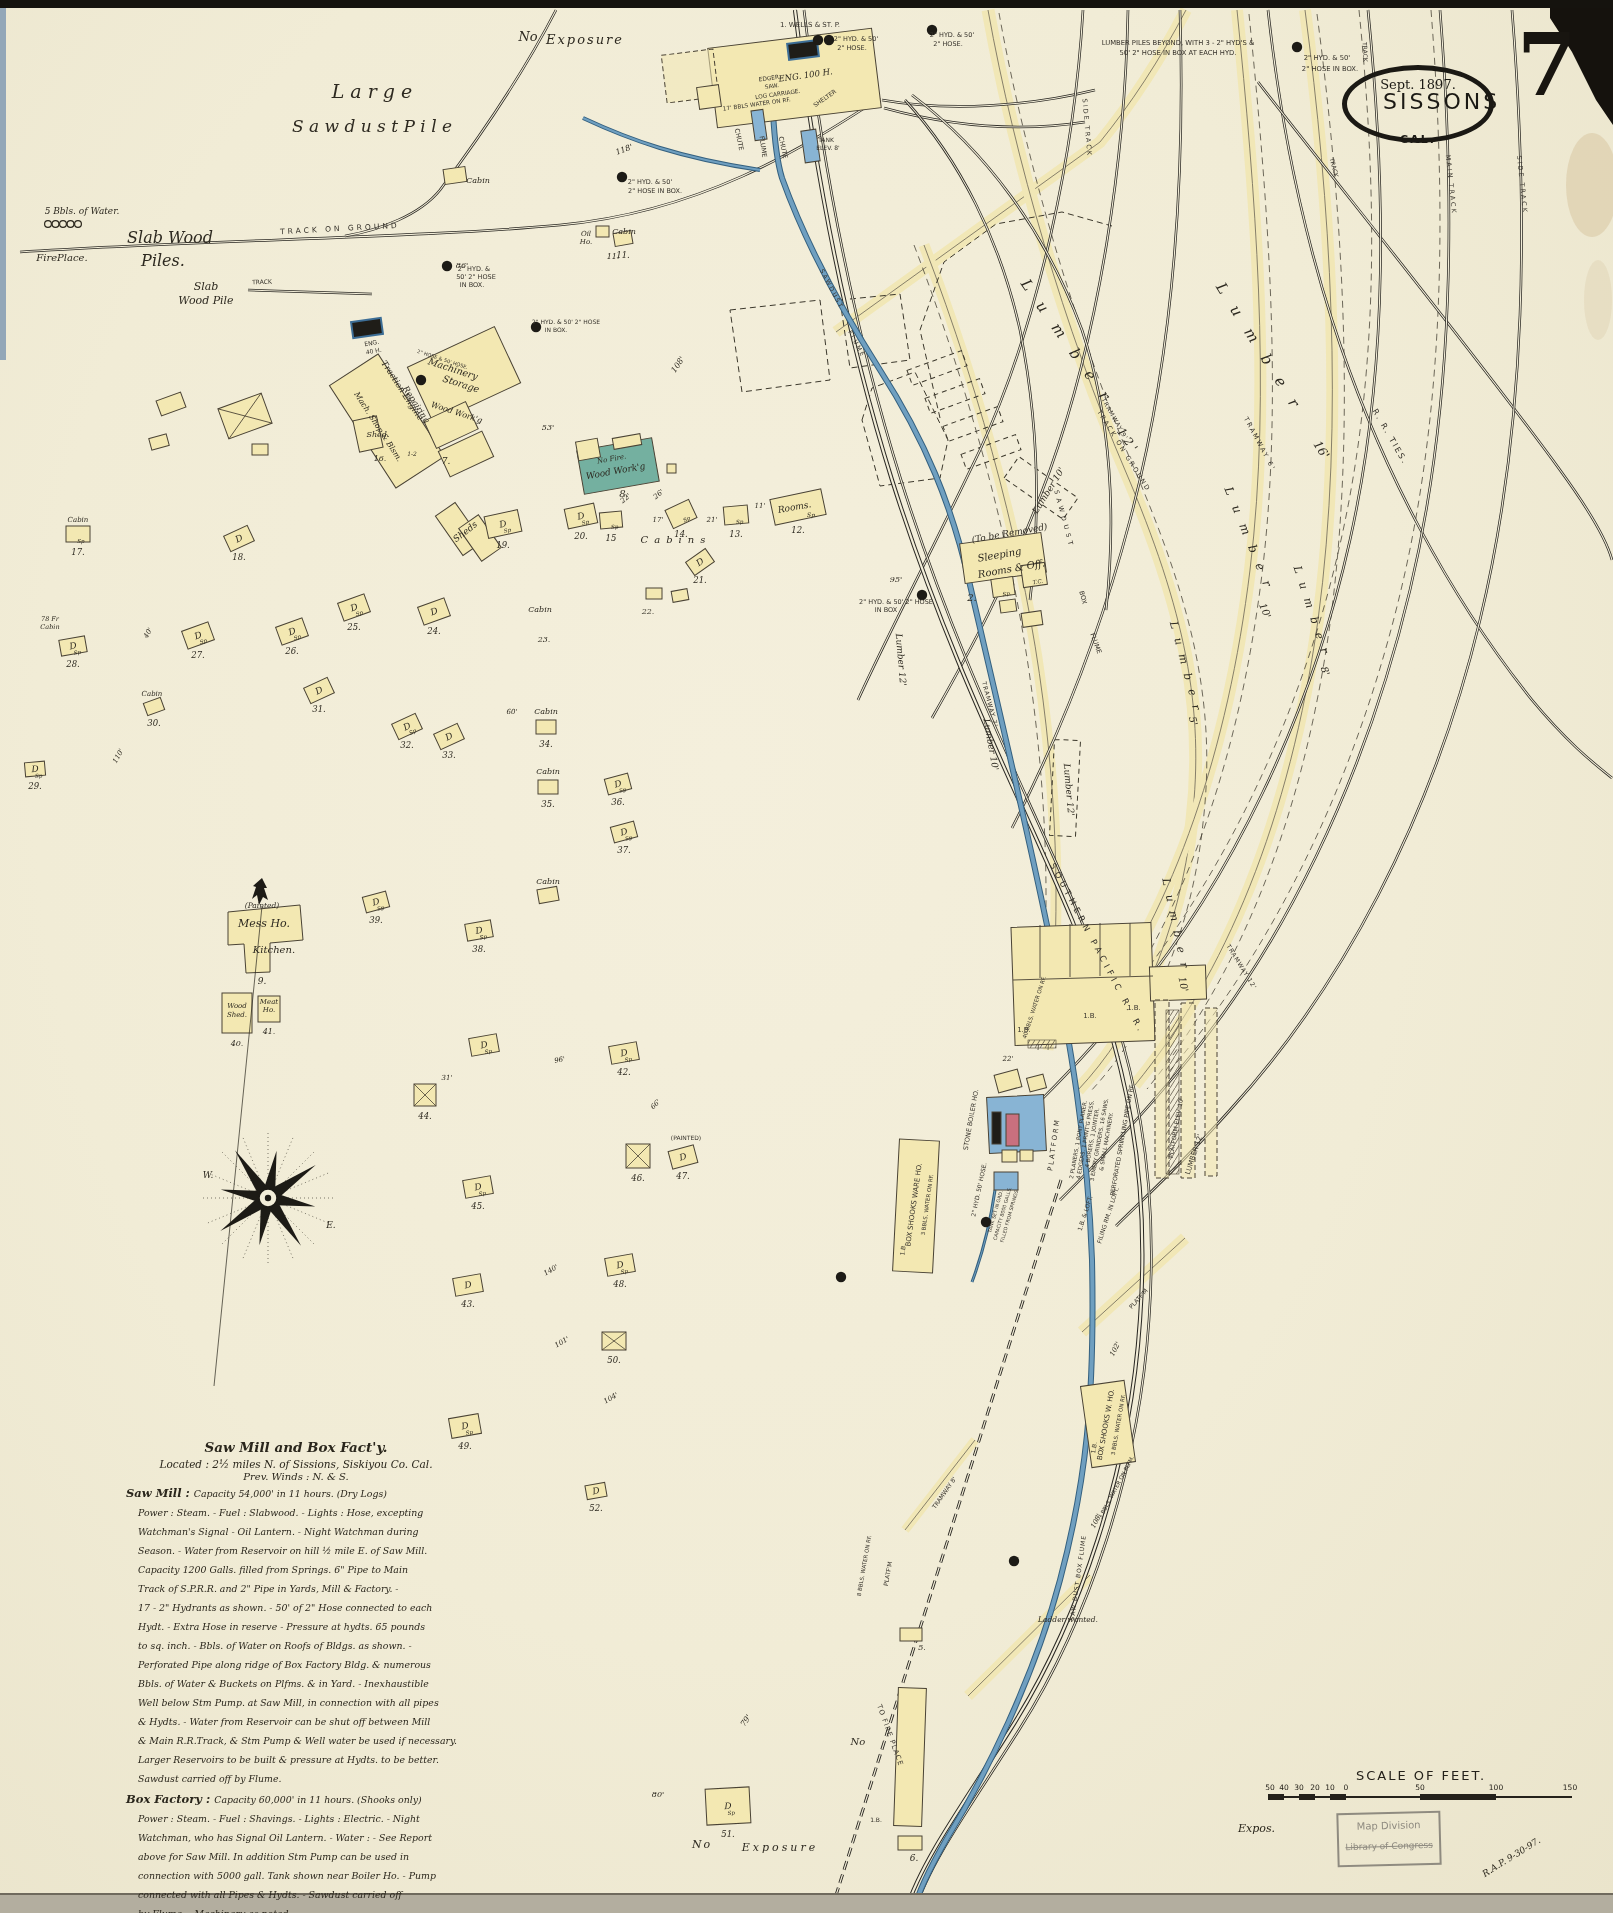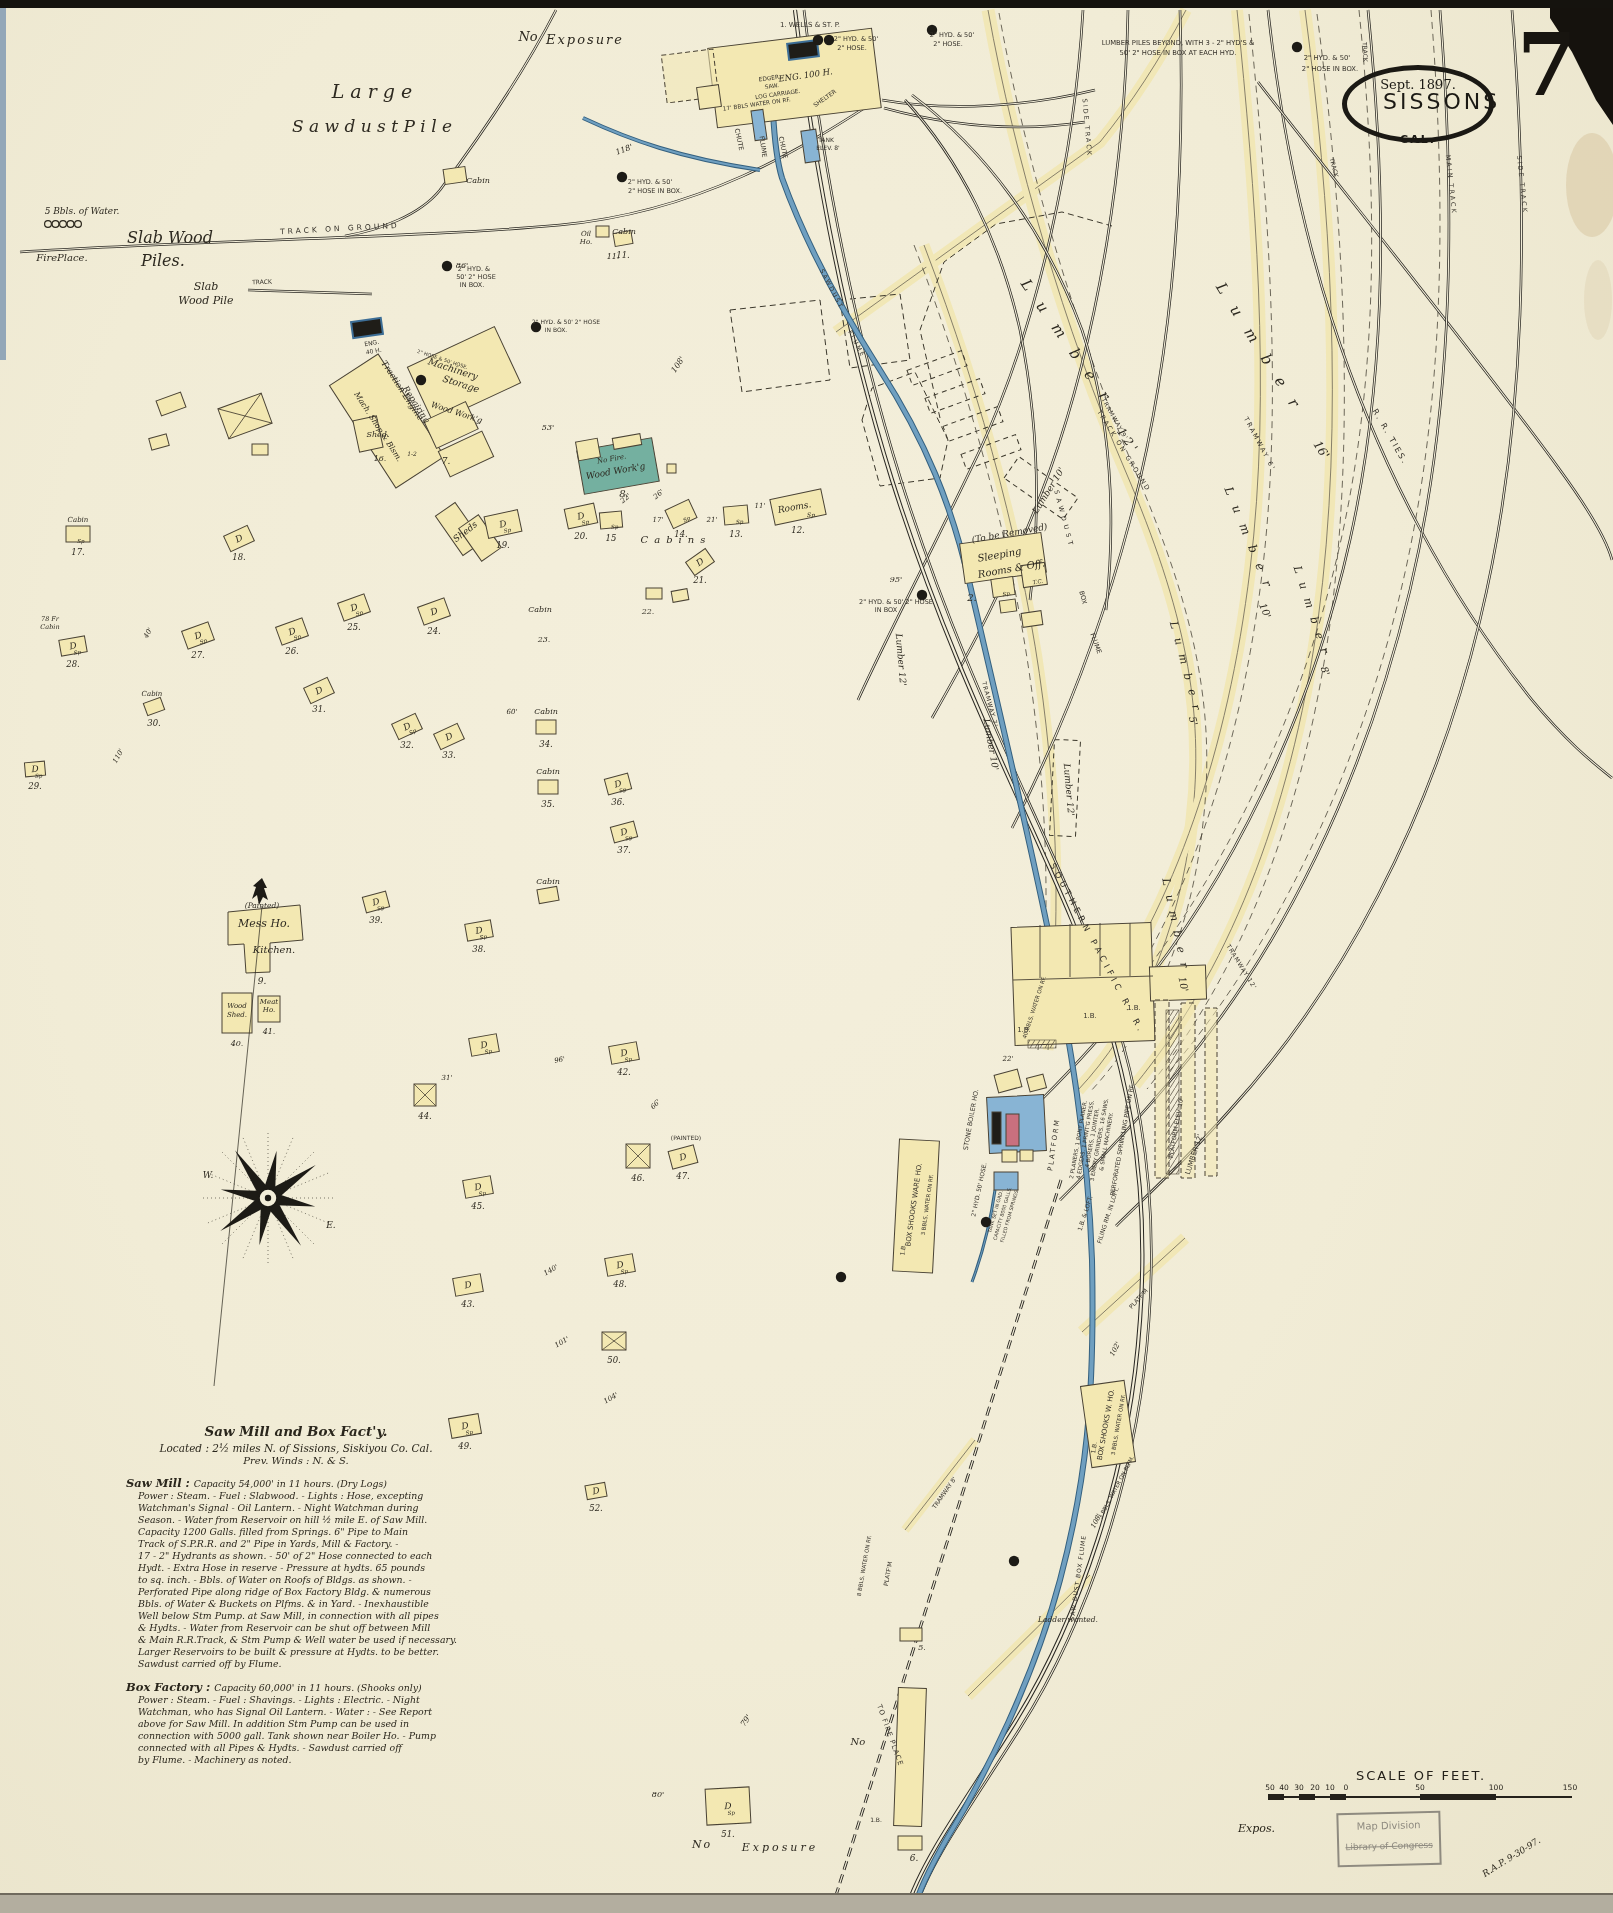"Saw Mill and Box Fact'y." #desc-t2 { margin-top: 1px -> 17px }
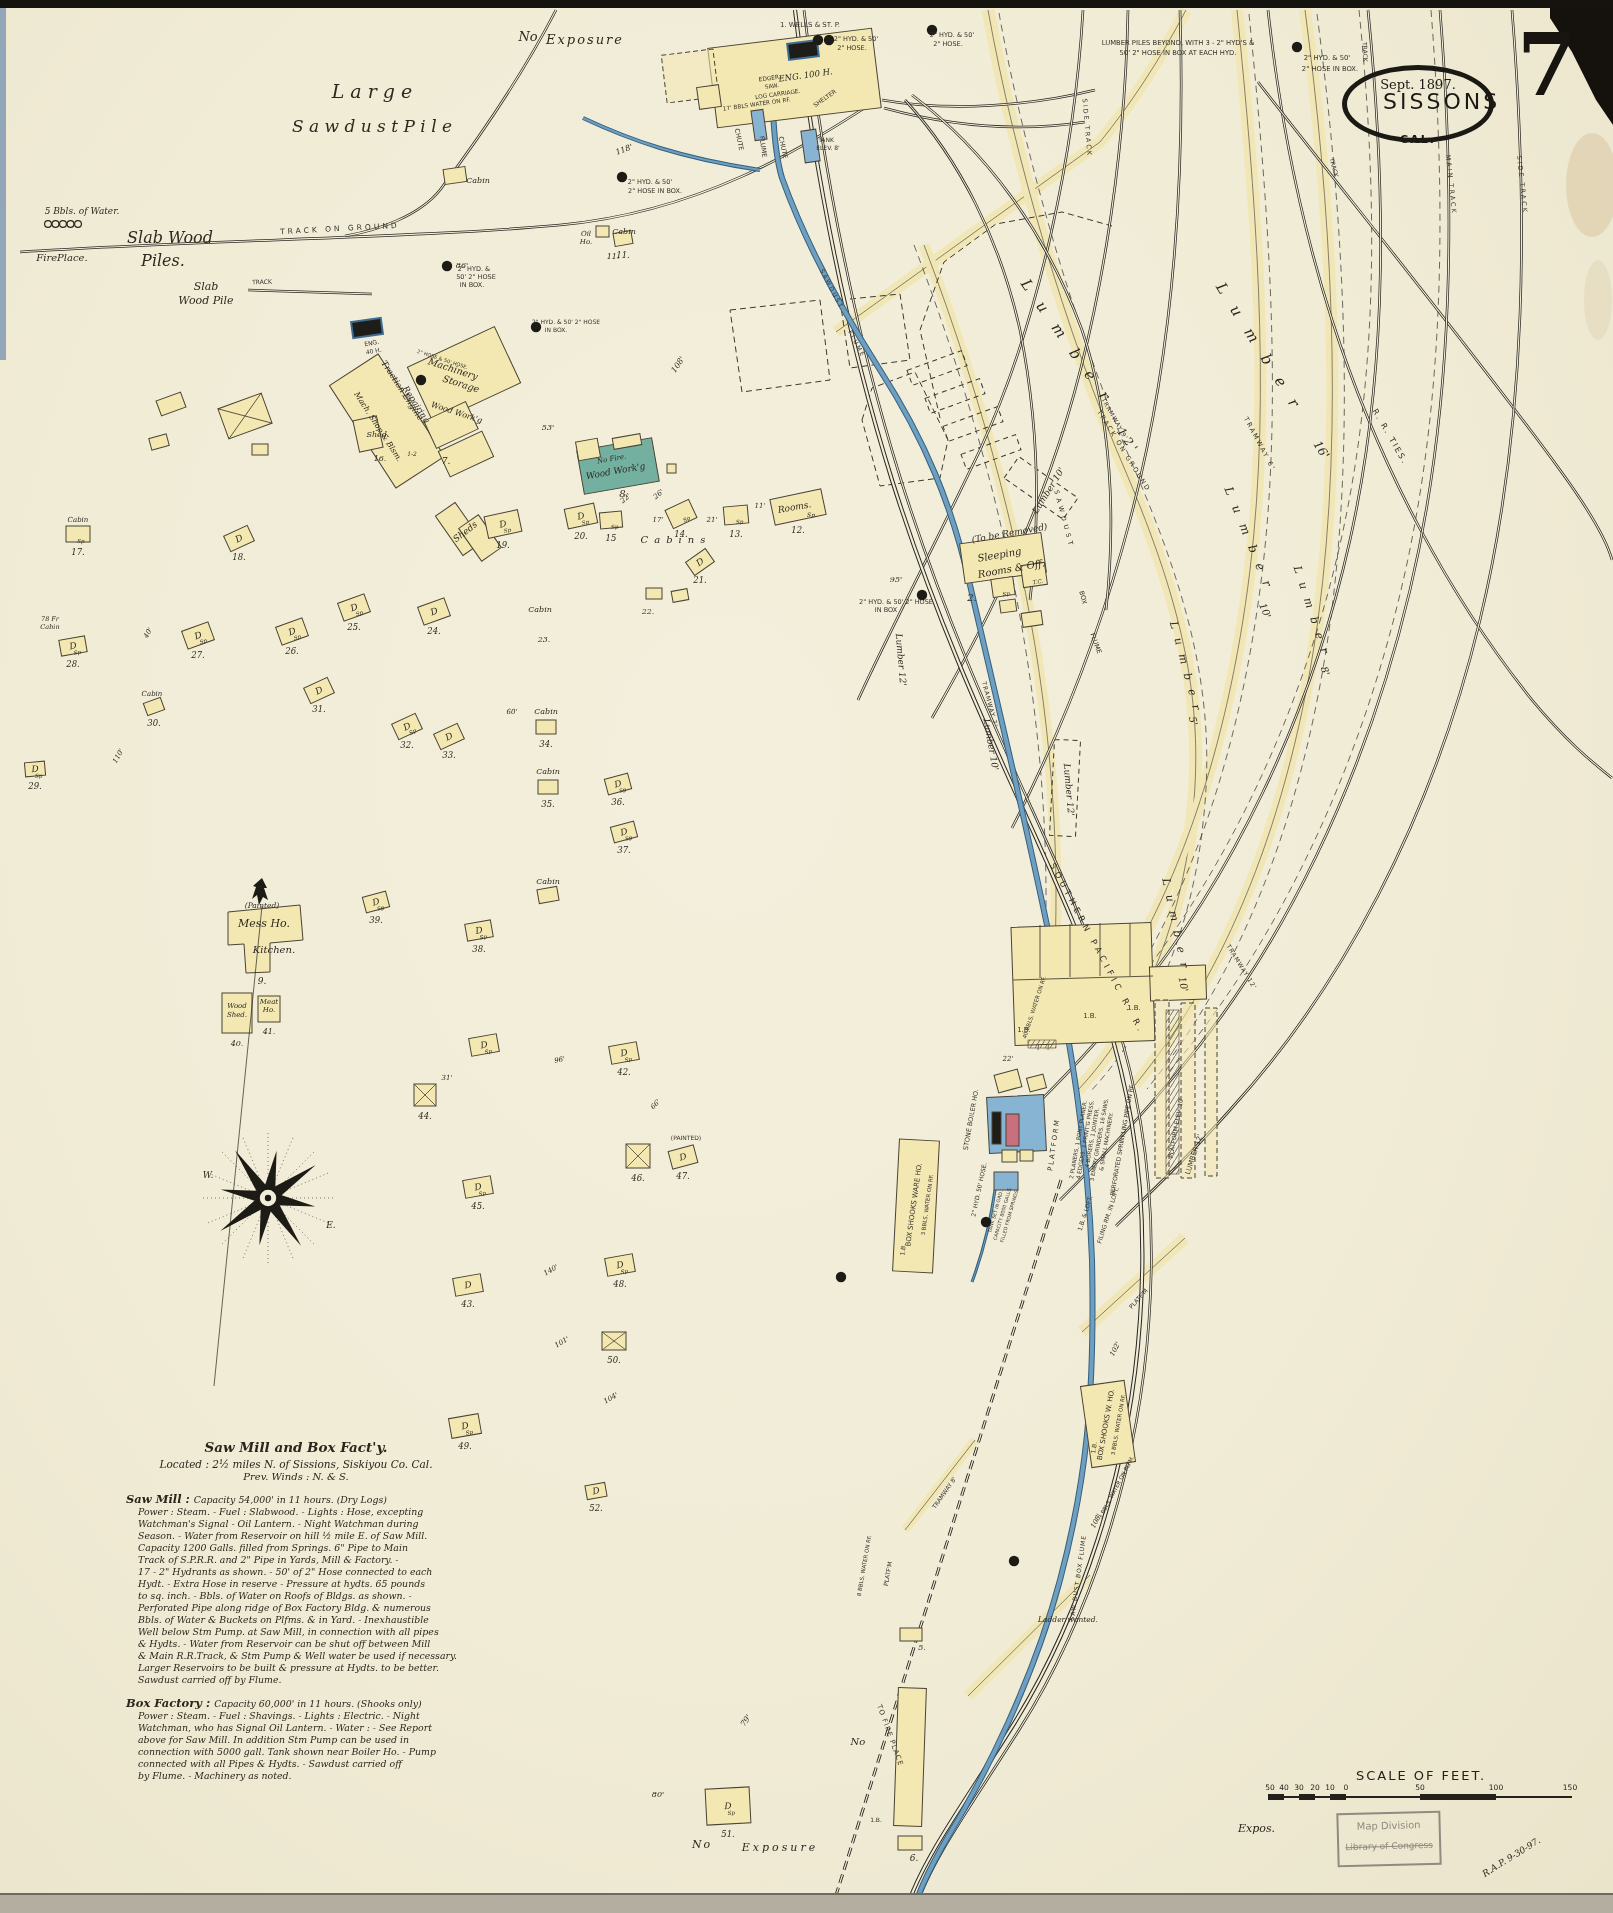"Saw Mill : Capacity 54,000'" .para { line-height: 12px -> 19px; margin-top: 11px -> 2px }
